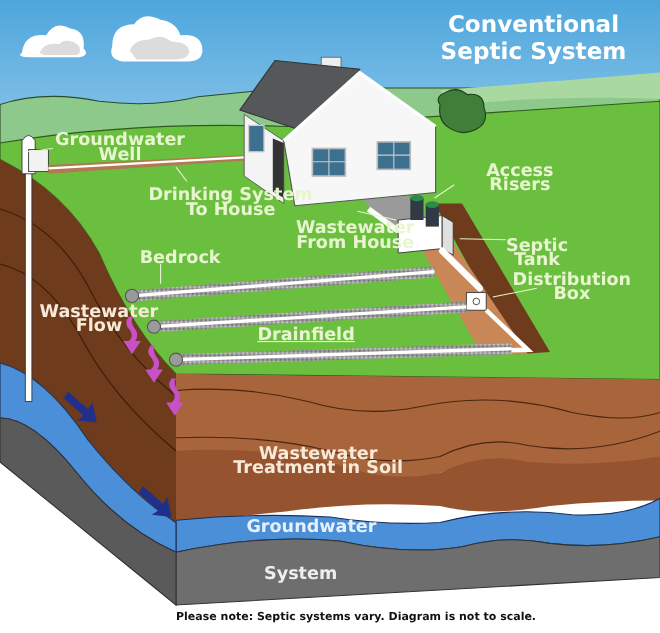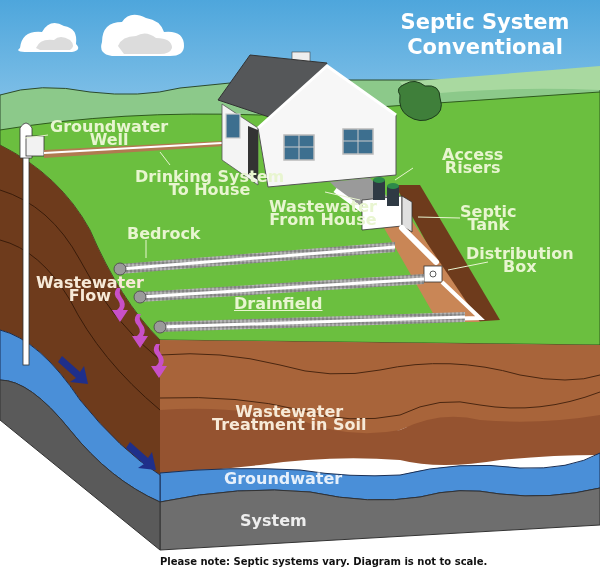"Septic System" div { order: before "Conventional" -> after "Conventional" }
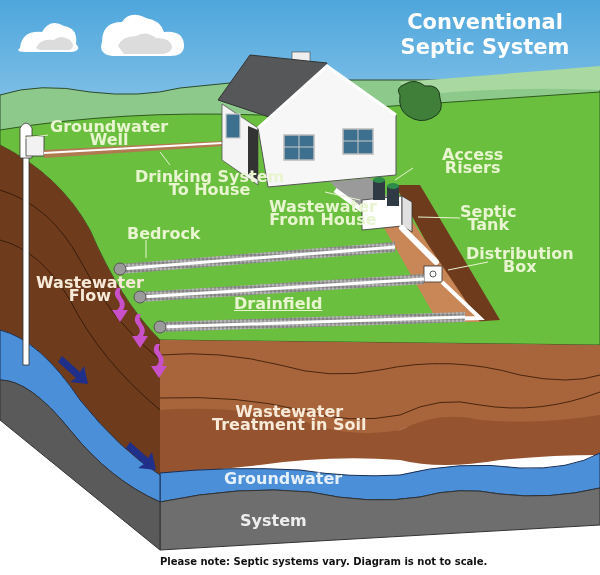"Septic" div.lbl { top: 205px -> 216px }
